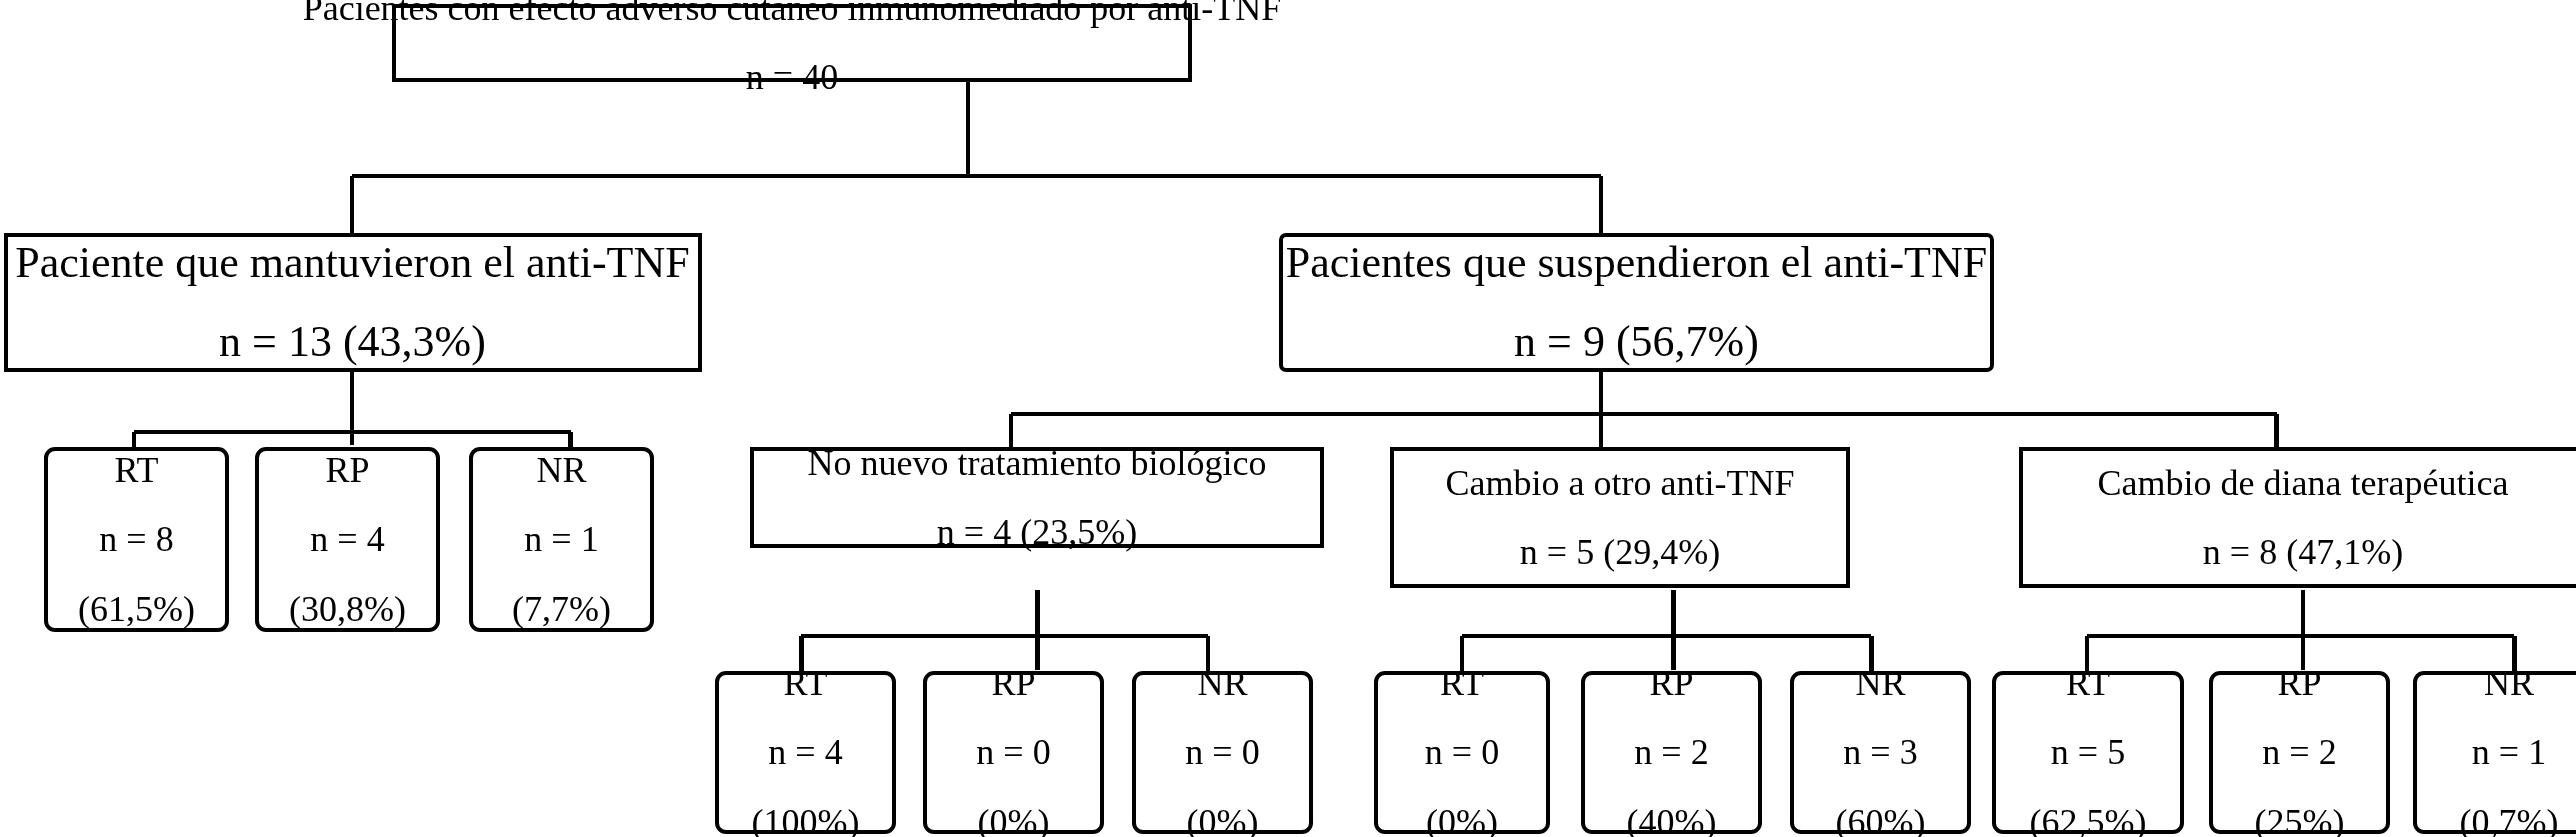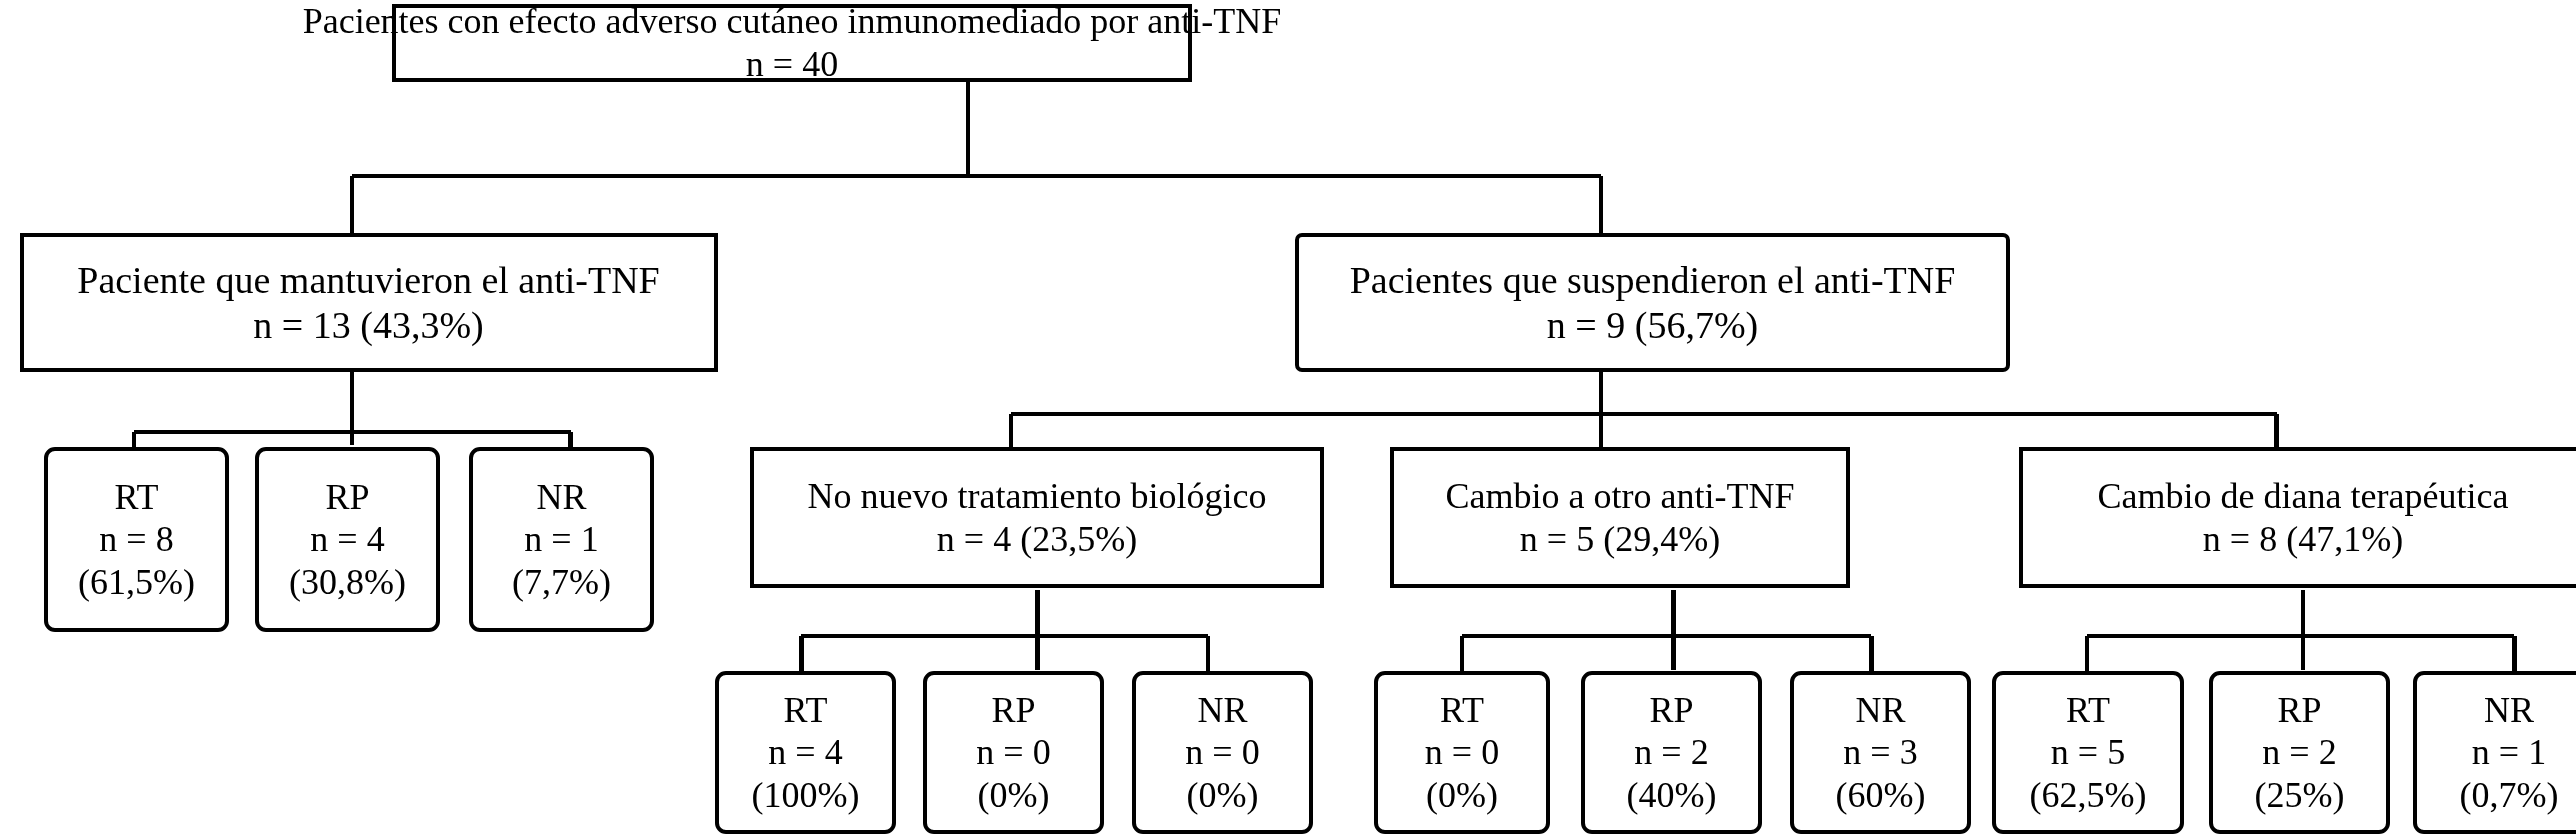"Pacientes con efecto adverso cutáneo" .node { gap: none -> 27px }
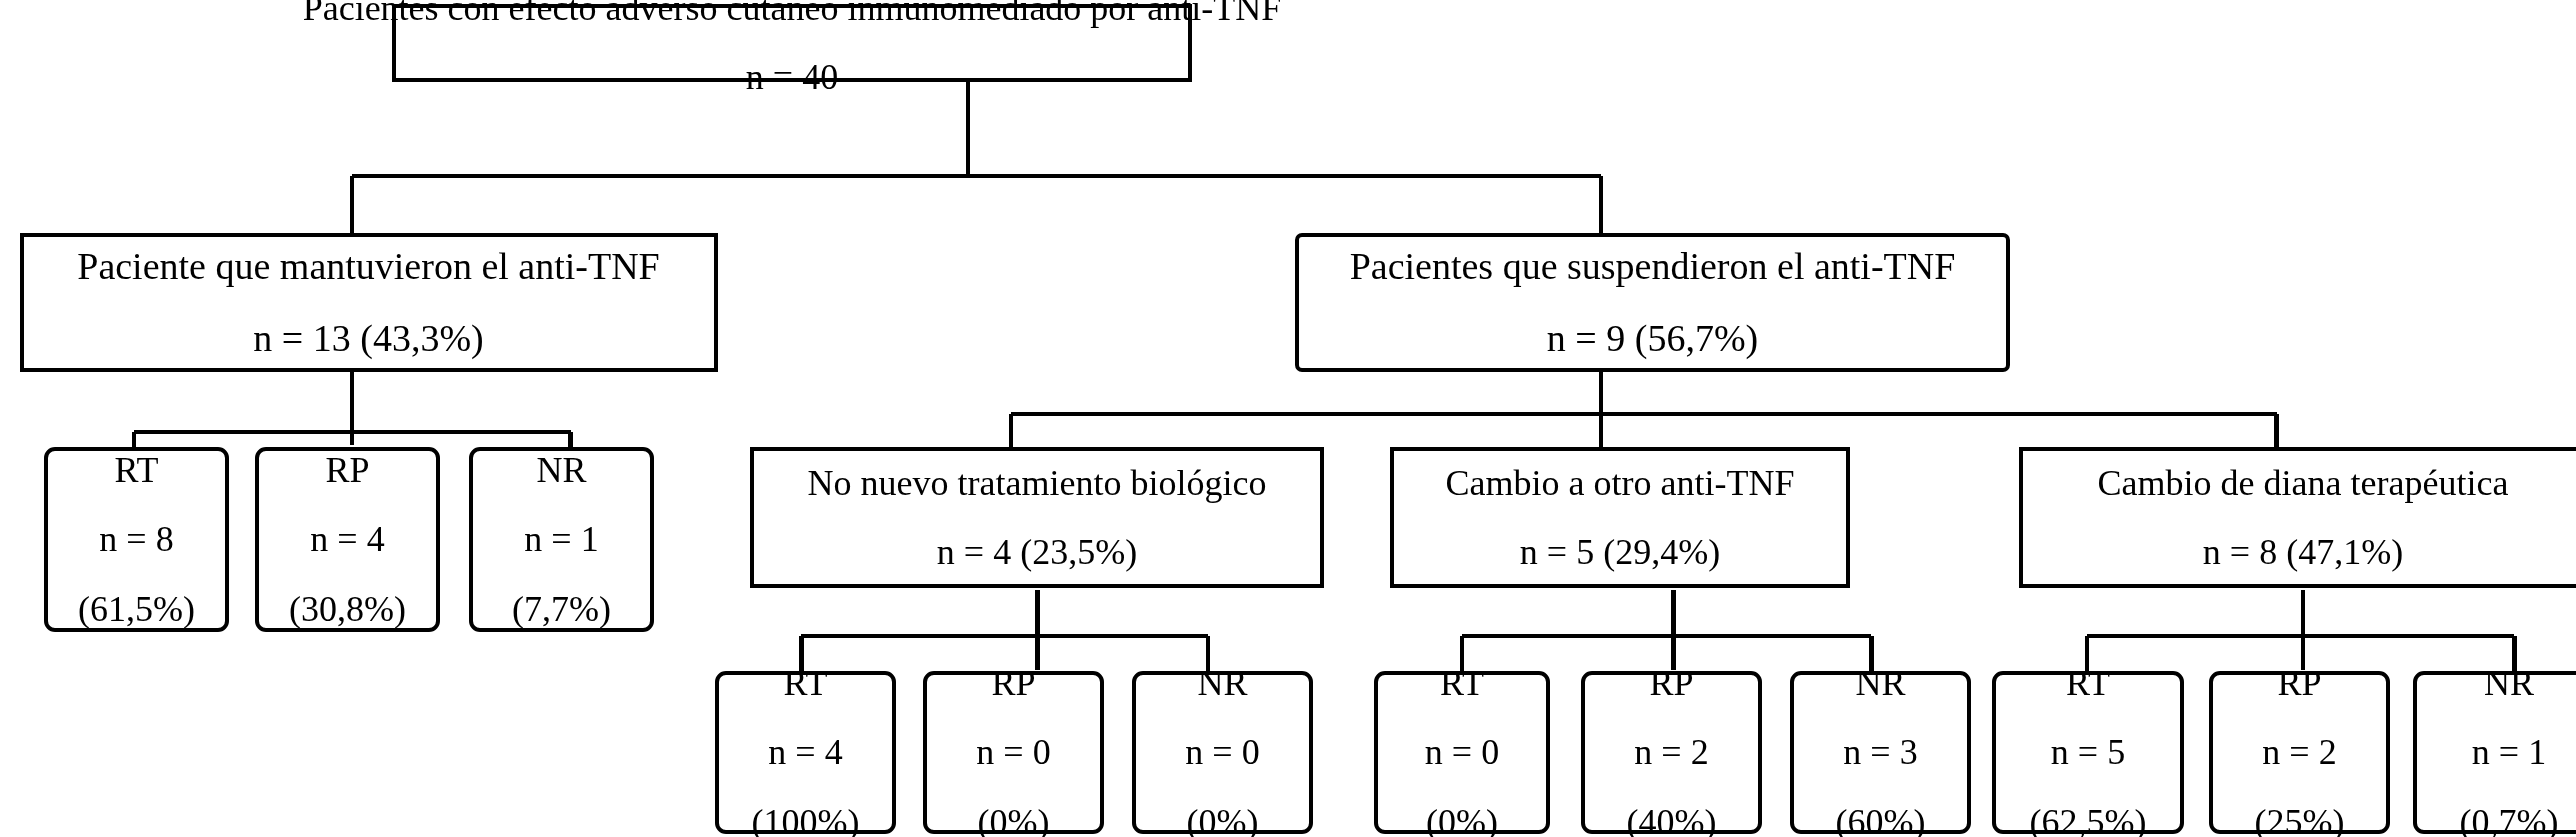"Paciente que mantuvieron el anti-TNF" .t-lvl2 { font-size: 38px -> 44px; margin-left: 16px -> none }
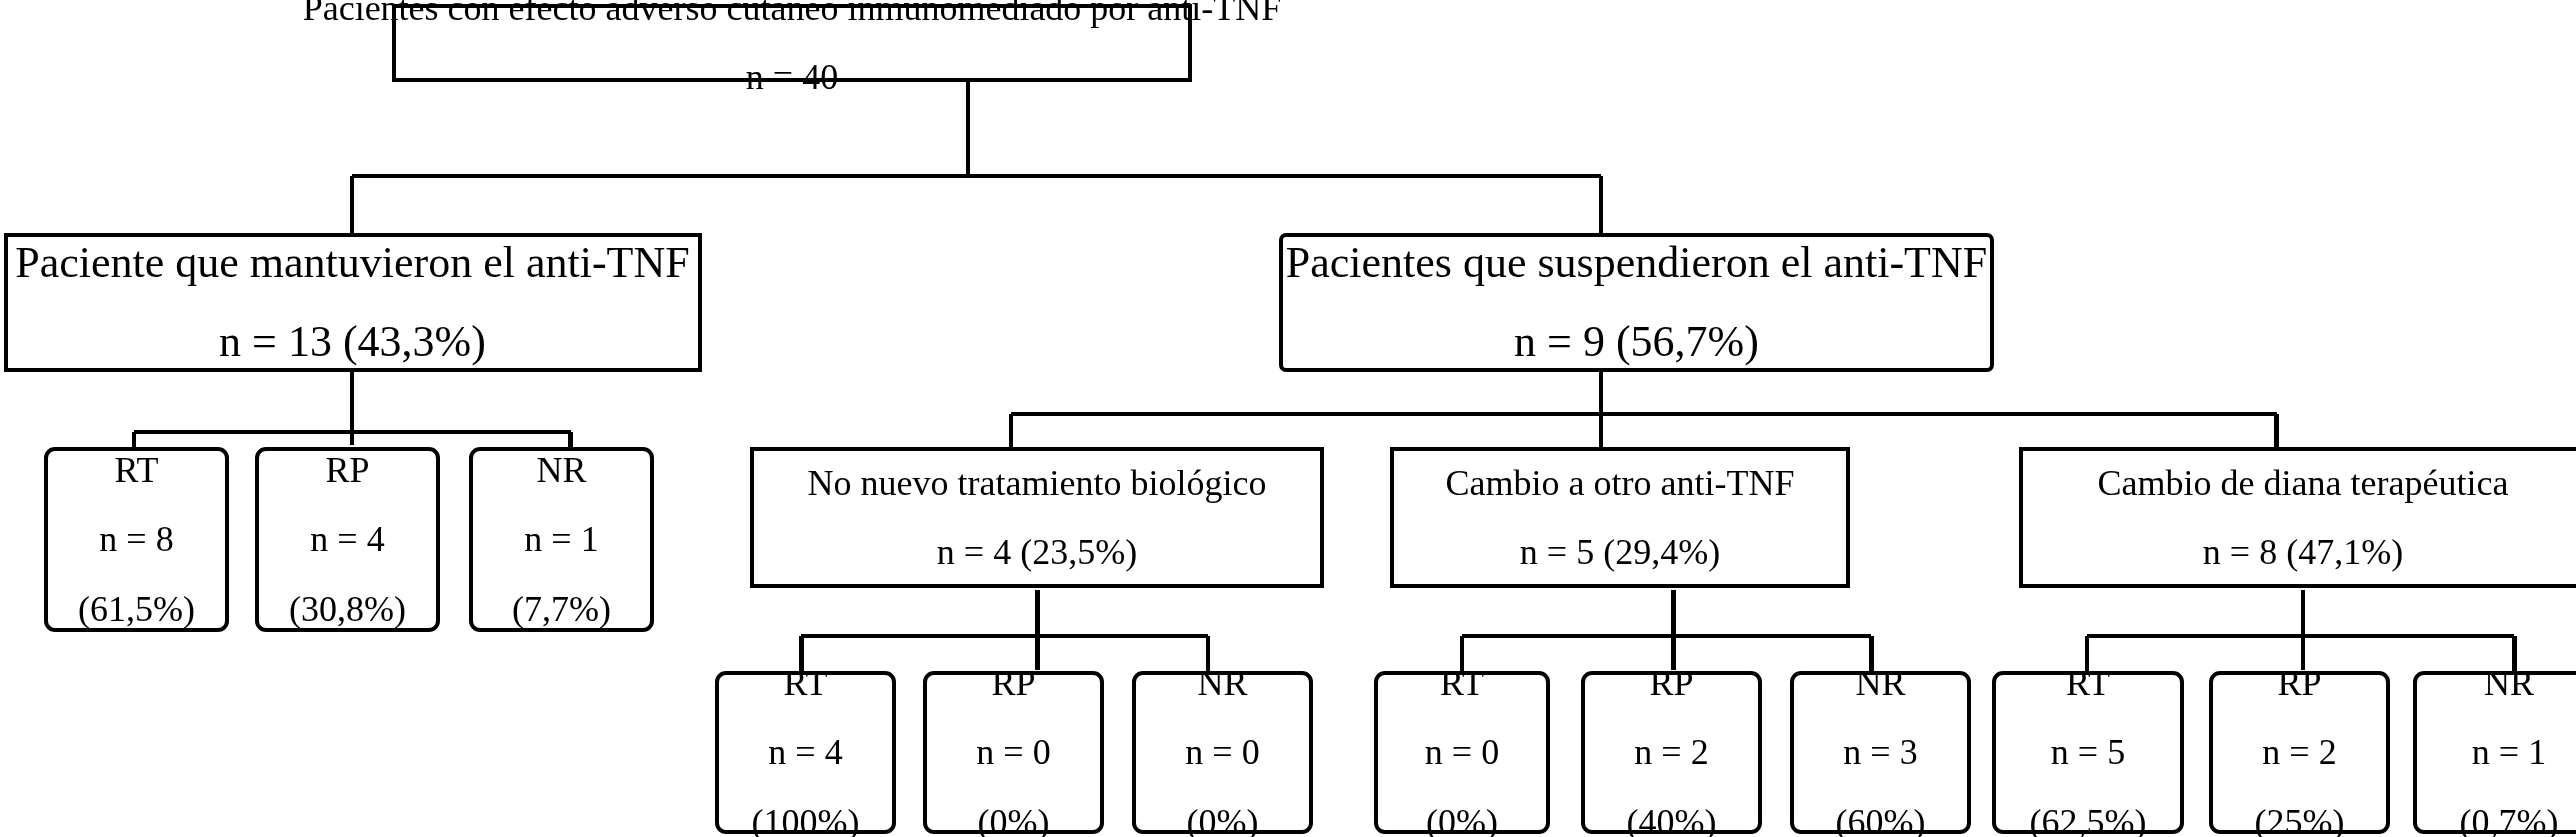"No nuevo tratamiento biológico" div.node { height: 141px -> 101px }
